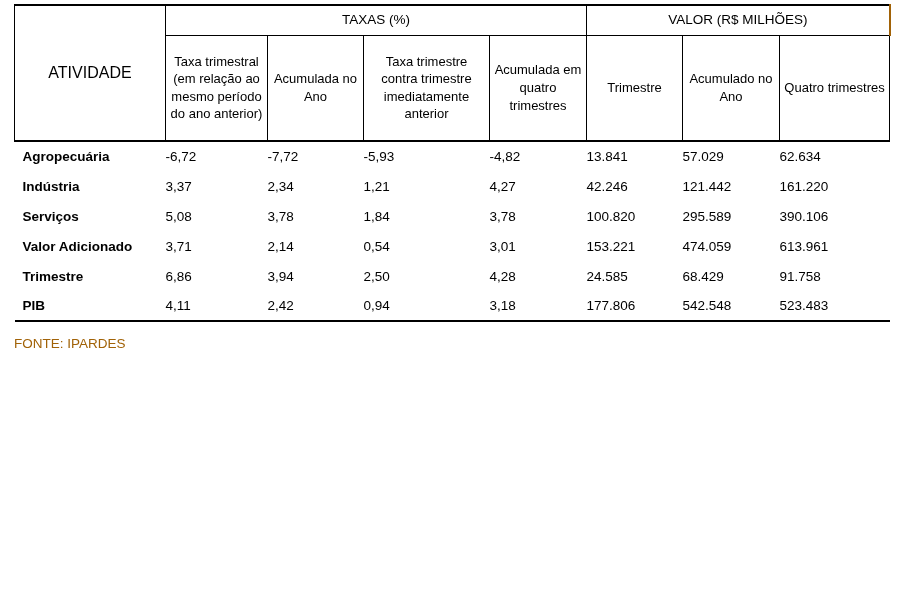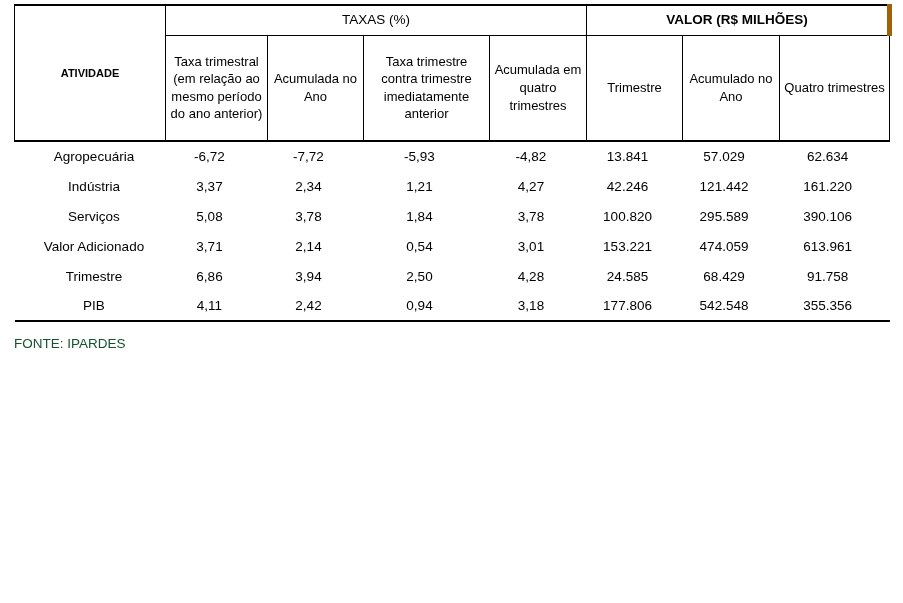"VALOR (R$ MILHÕES)" th.g-valor { border-right: 5px solid #a16207 -> 2px solid #a16207; font-weight: bold -> none }
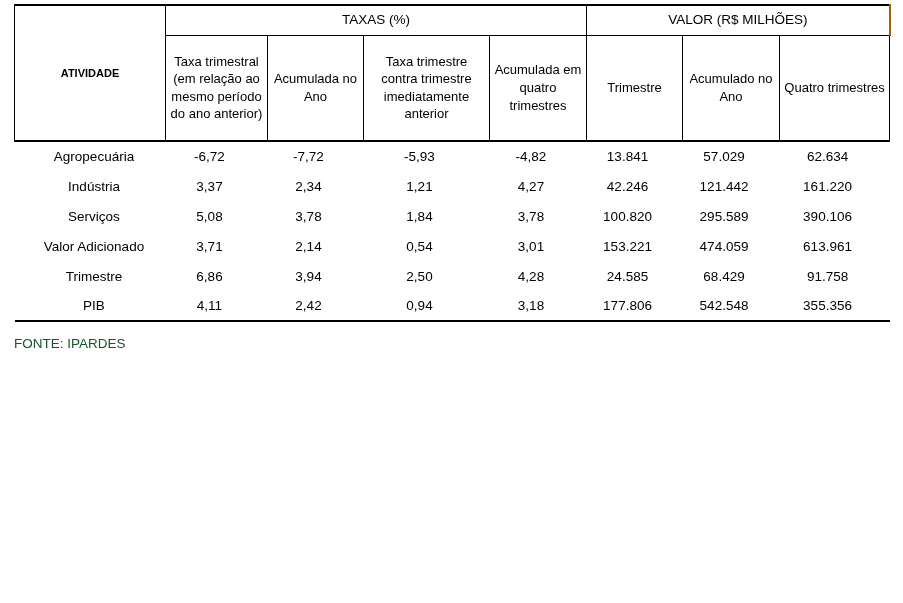"ATIVIDADE" th.activity { font-size: 11px -> 16px; font-weight: bold -> none }
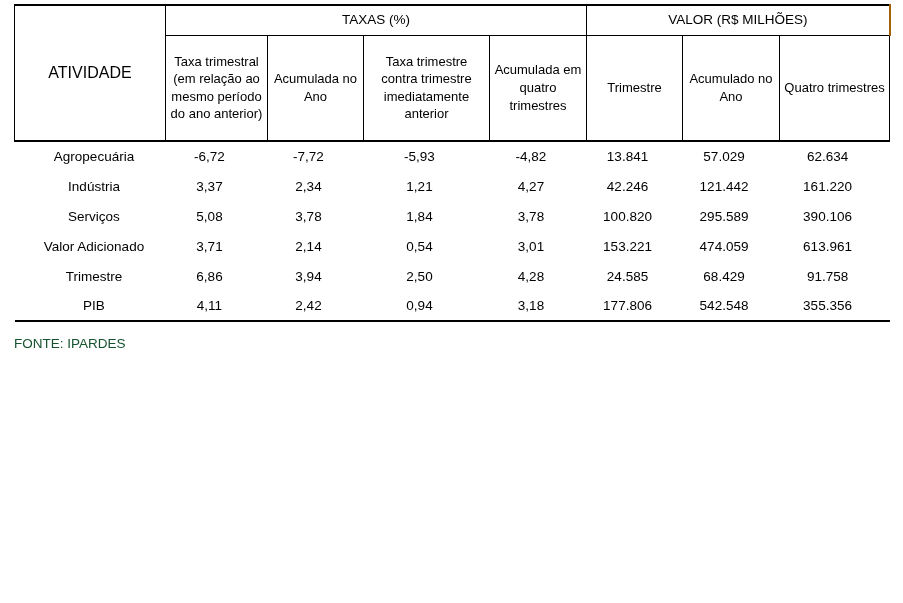"Agropecuária" tbody td.act { font-weight: none -> bold; text-align: center -> left }
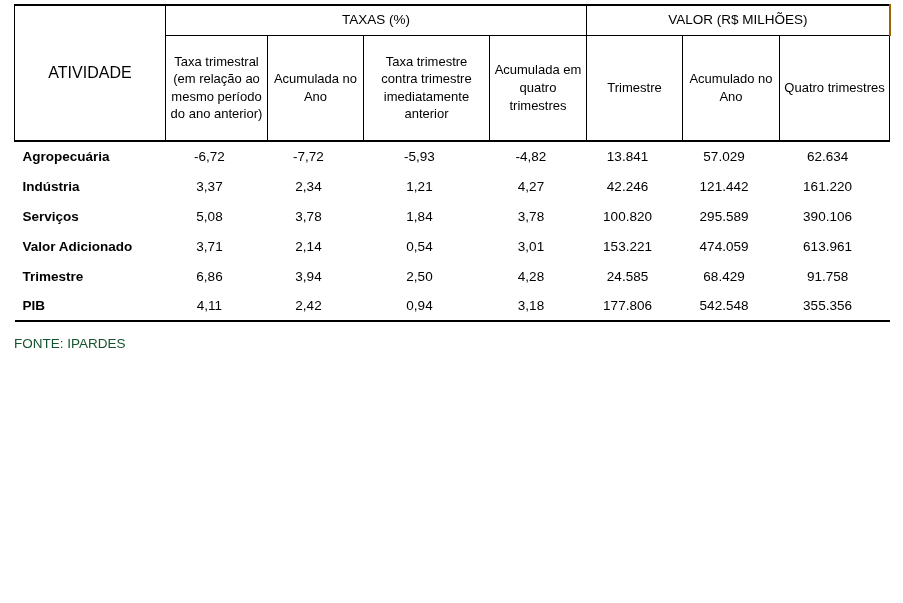"-6,72" tbody td.num { text-align: center -> left }
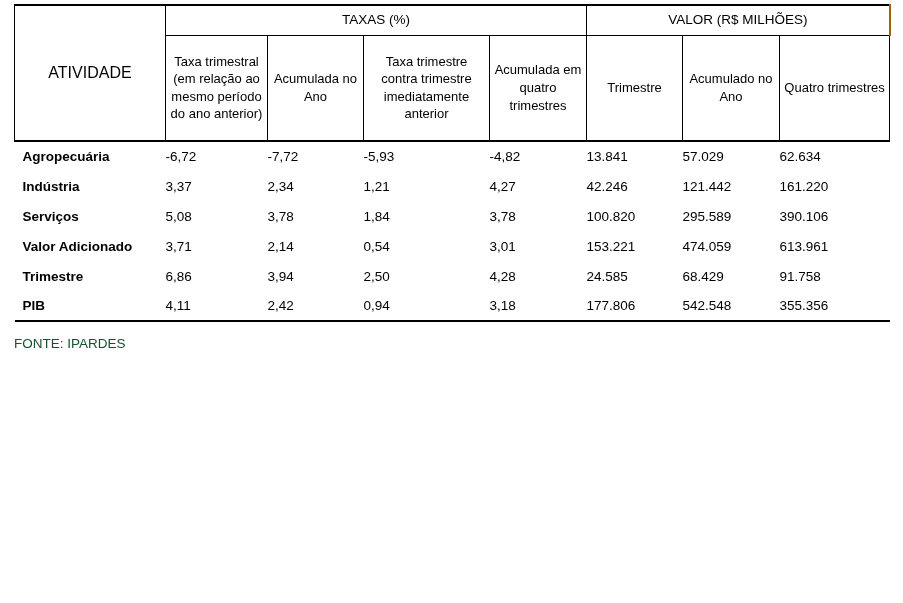"355.356" td.num { text: 355.356 -> 523.483 }
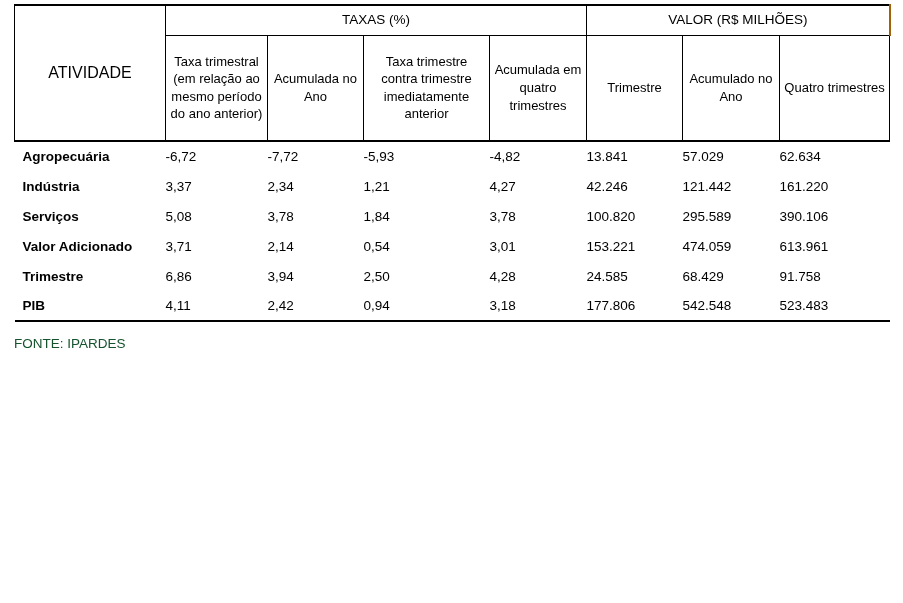"FONTE: IPARDES" .fonte { color: #14532d -> #a16207 }
